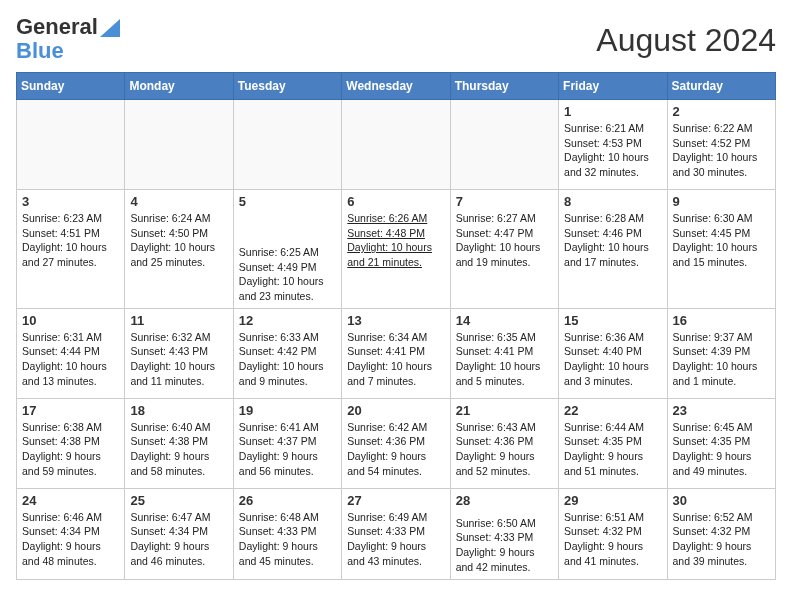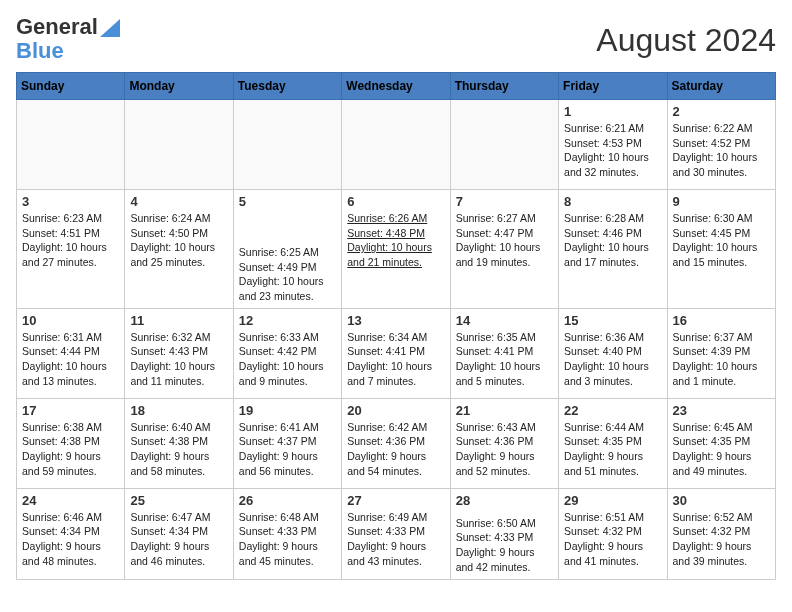"Sunday" .calendar thead tr th { color: #000000 -> #ffffff }
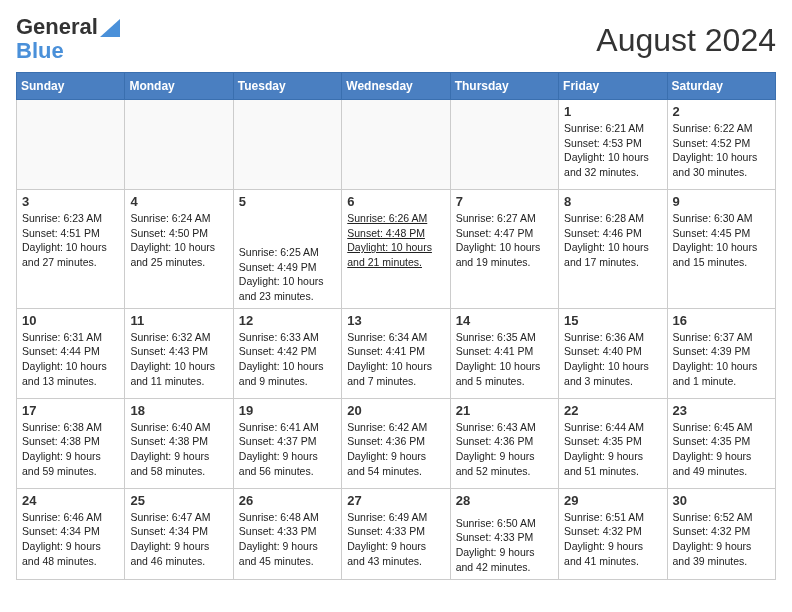"Sunrise: 6:37 AM" div.day-info { text: 6:37 -> 9:37 }
